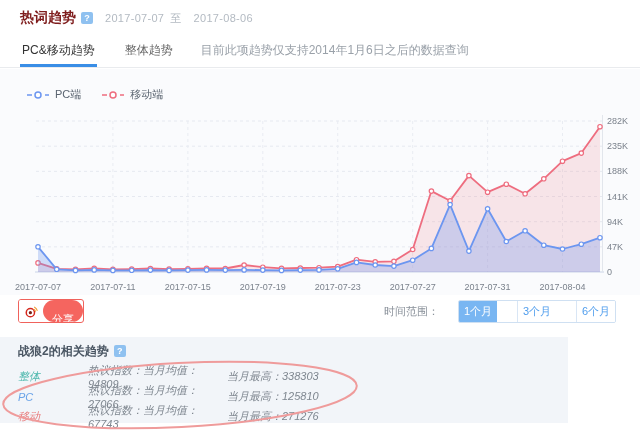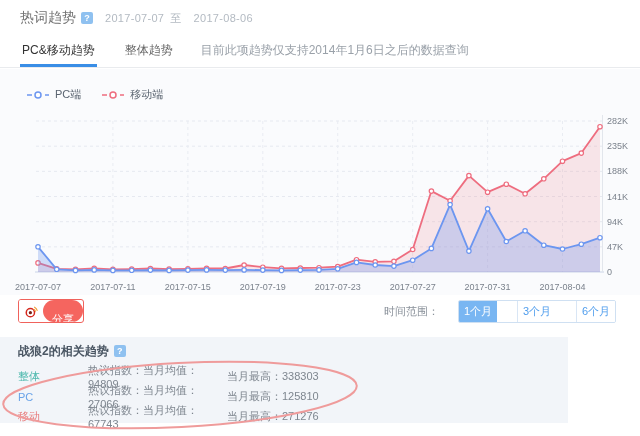"热词趋势" .title { color: #737373 -> #7f1d1d; font-weight: normal -> bold }
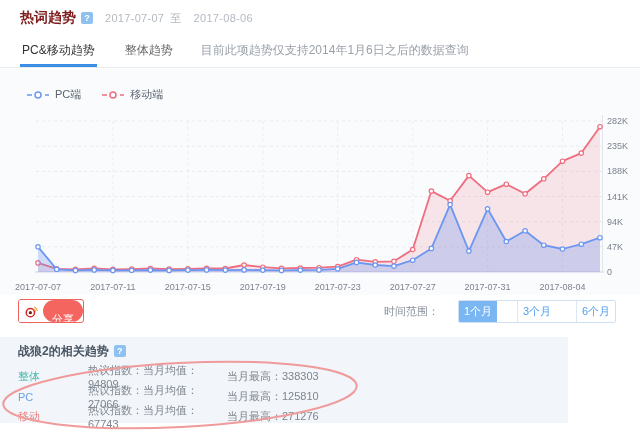"整体" .stat-row { font-style: none -> italic }
